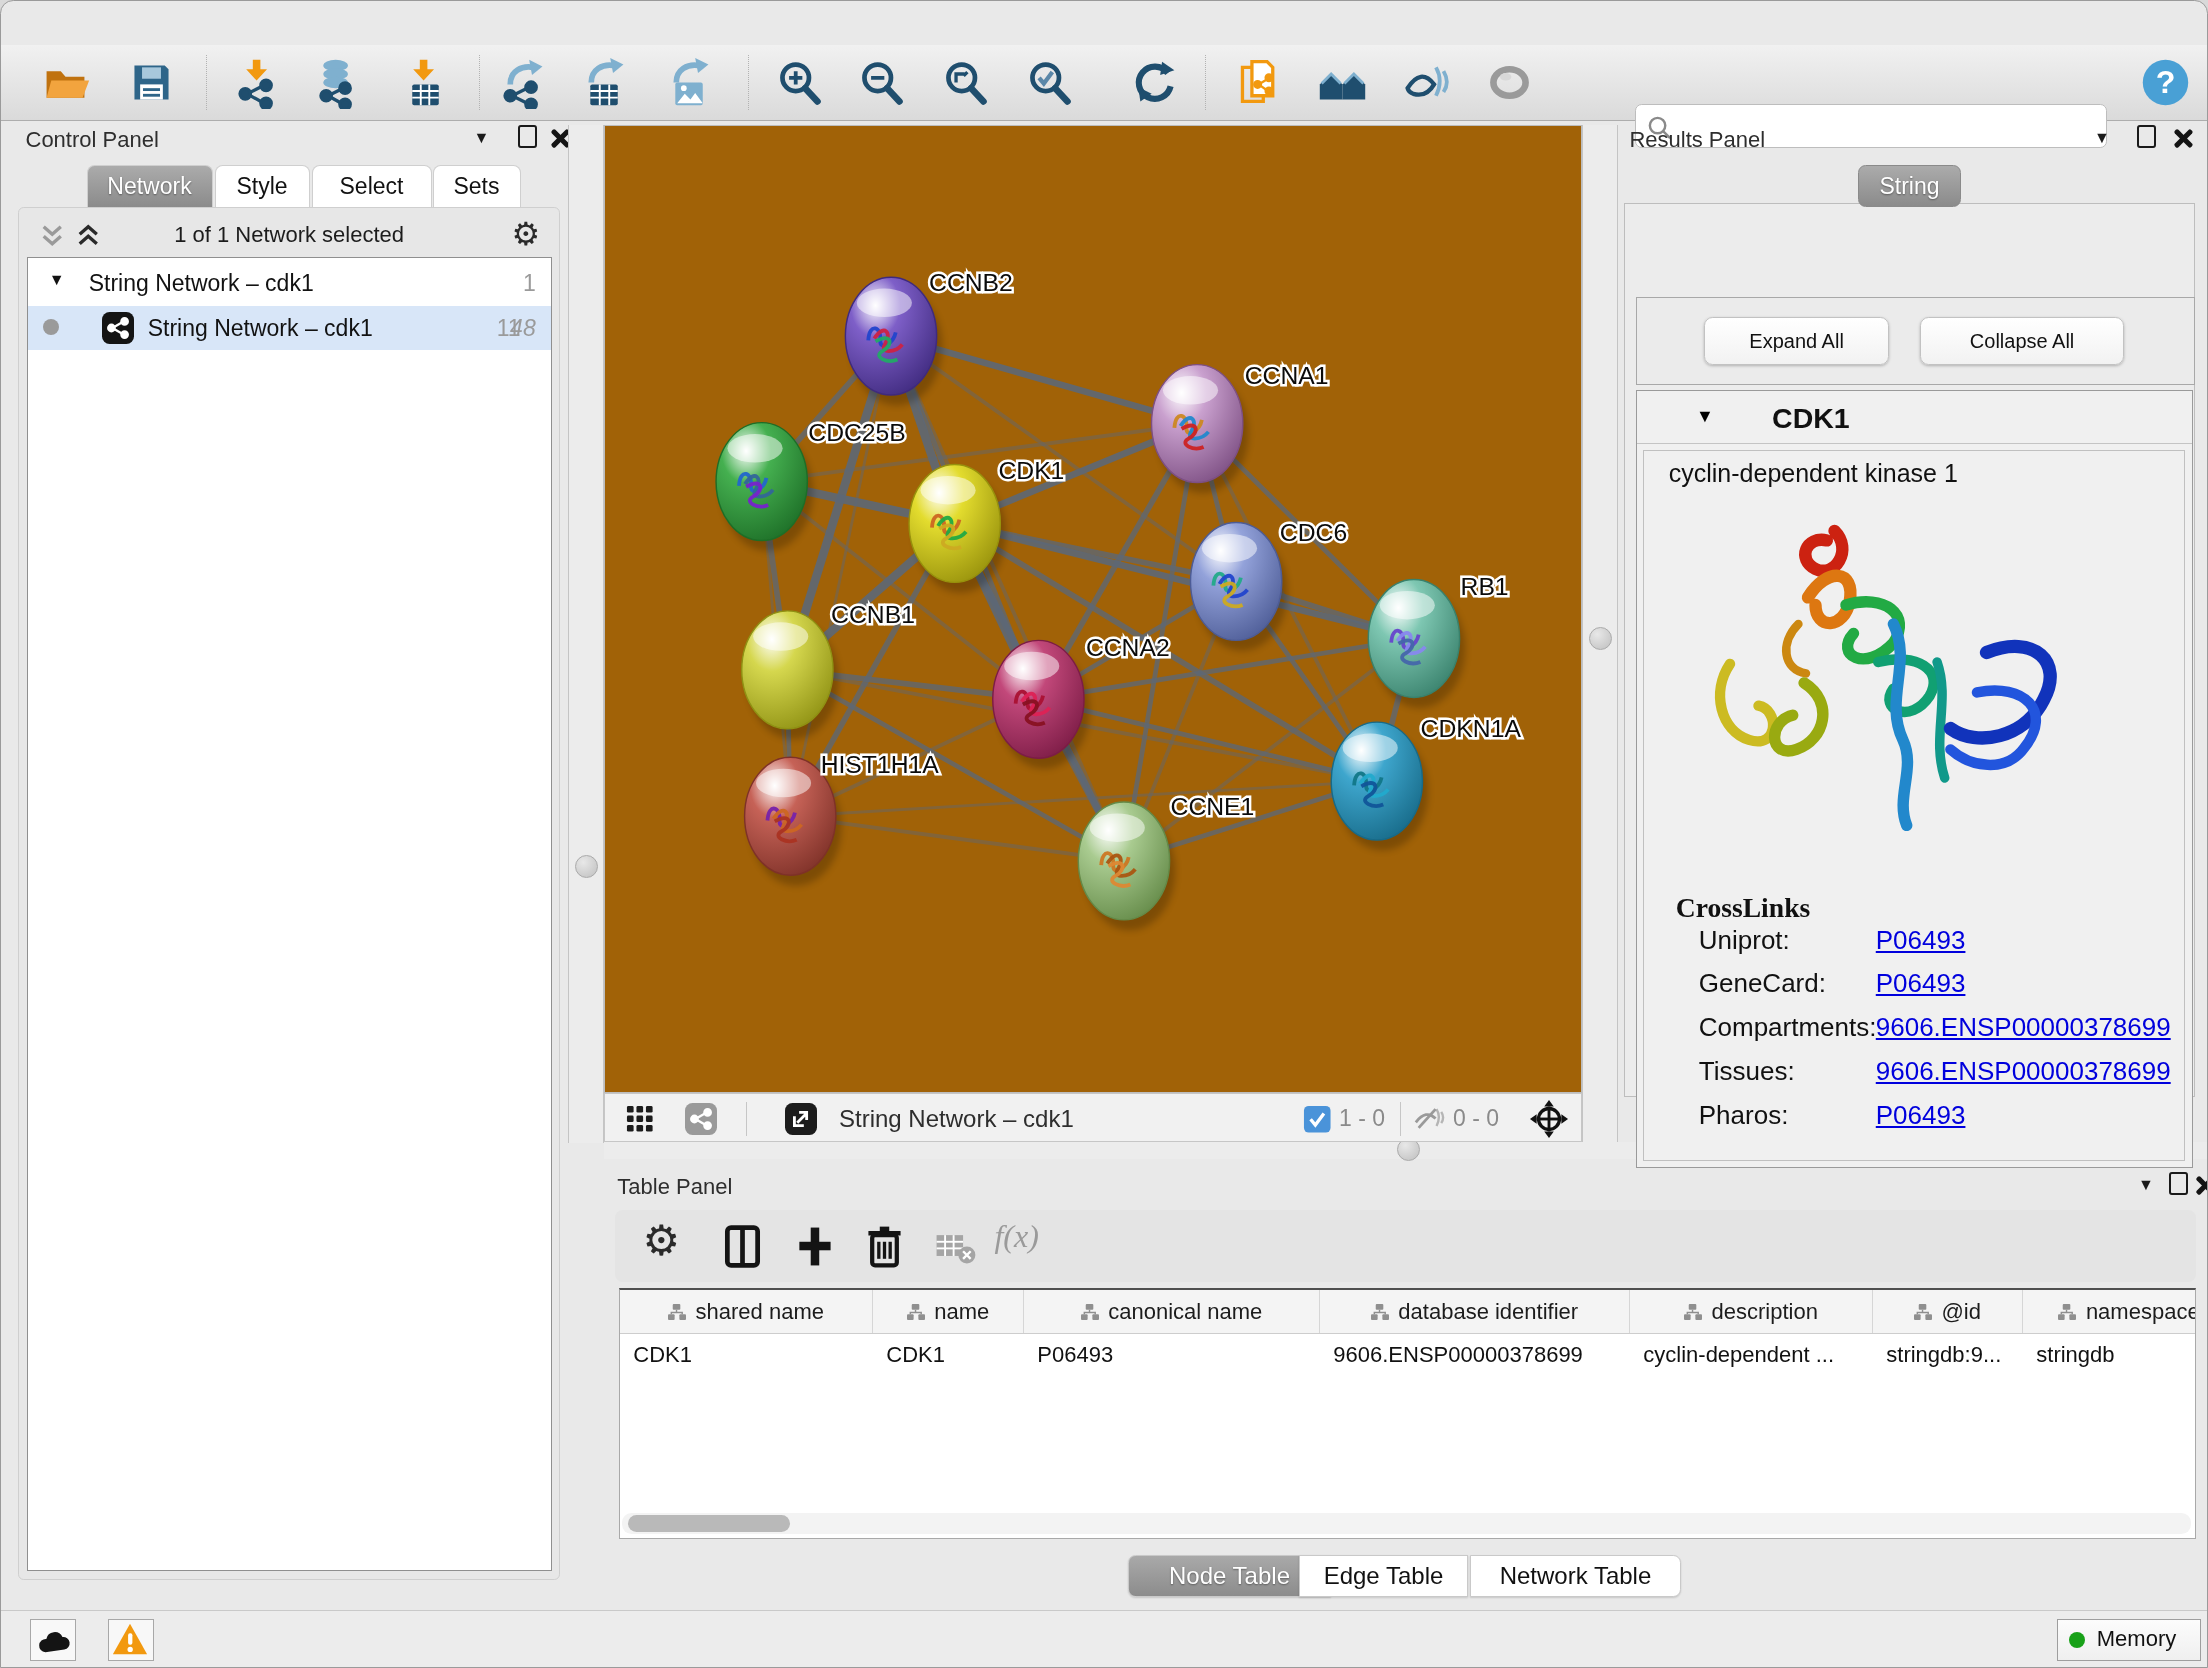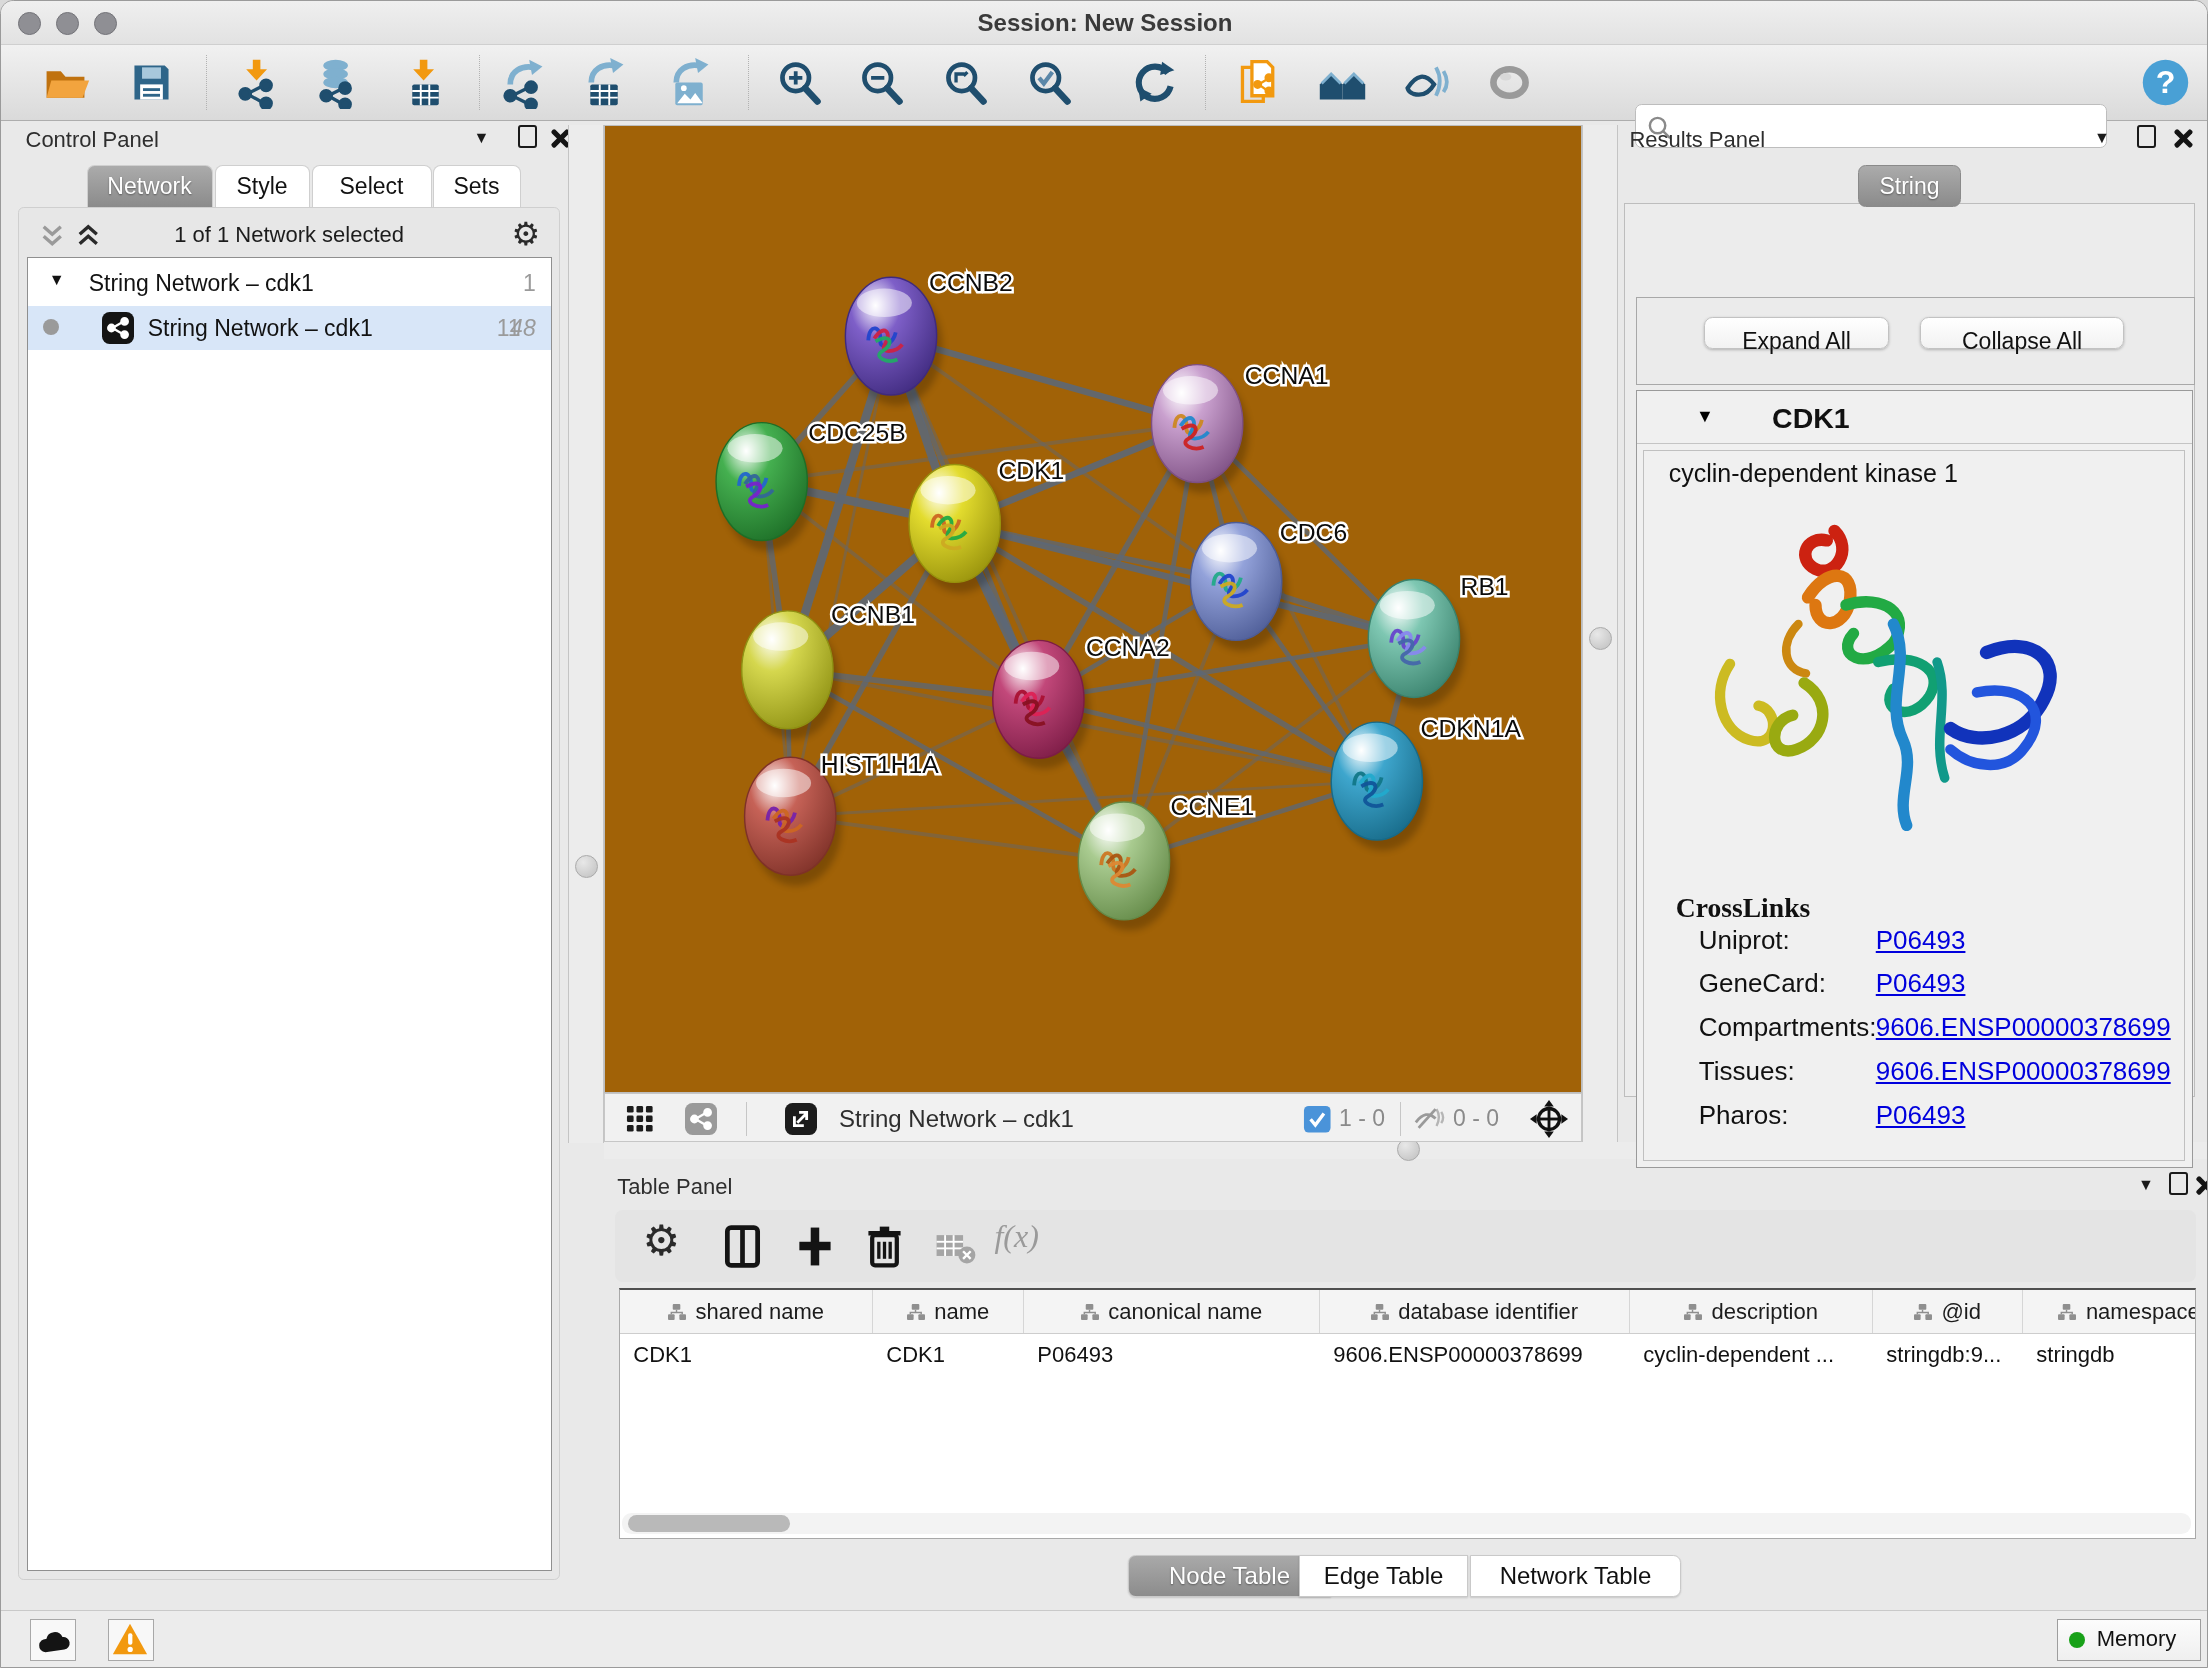"Session: New Session" div { html: <div> <div></div> <div></div> <div></div> <div>Session: New Session</div> </div> -> none }
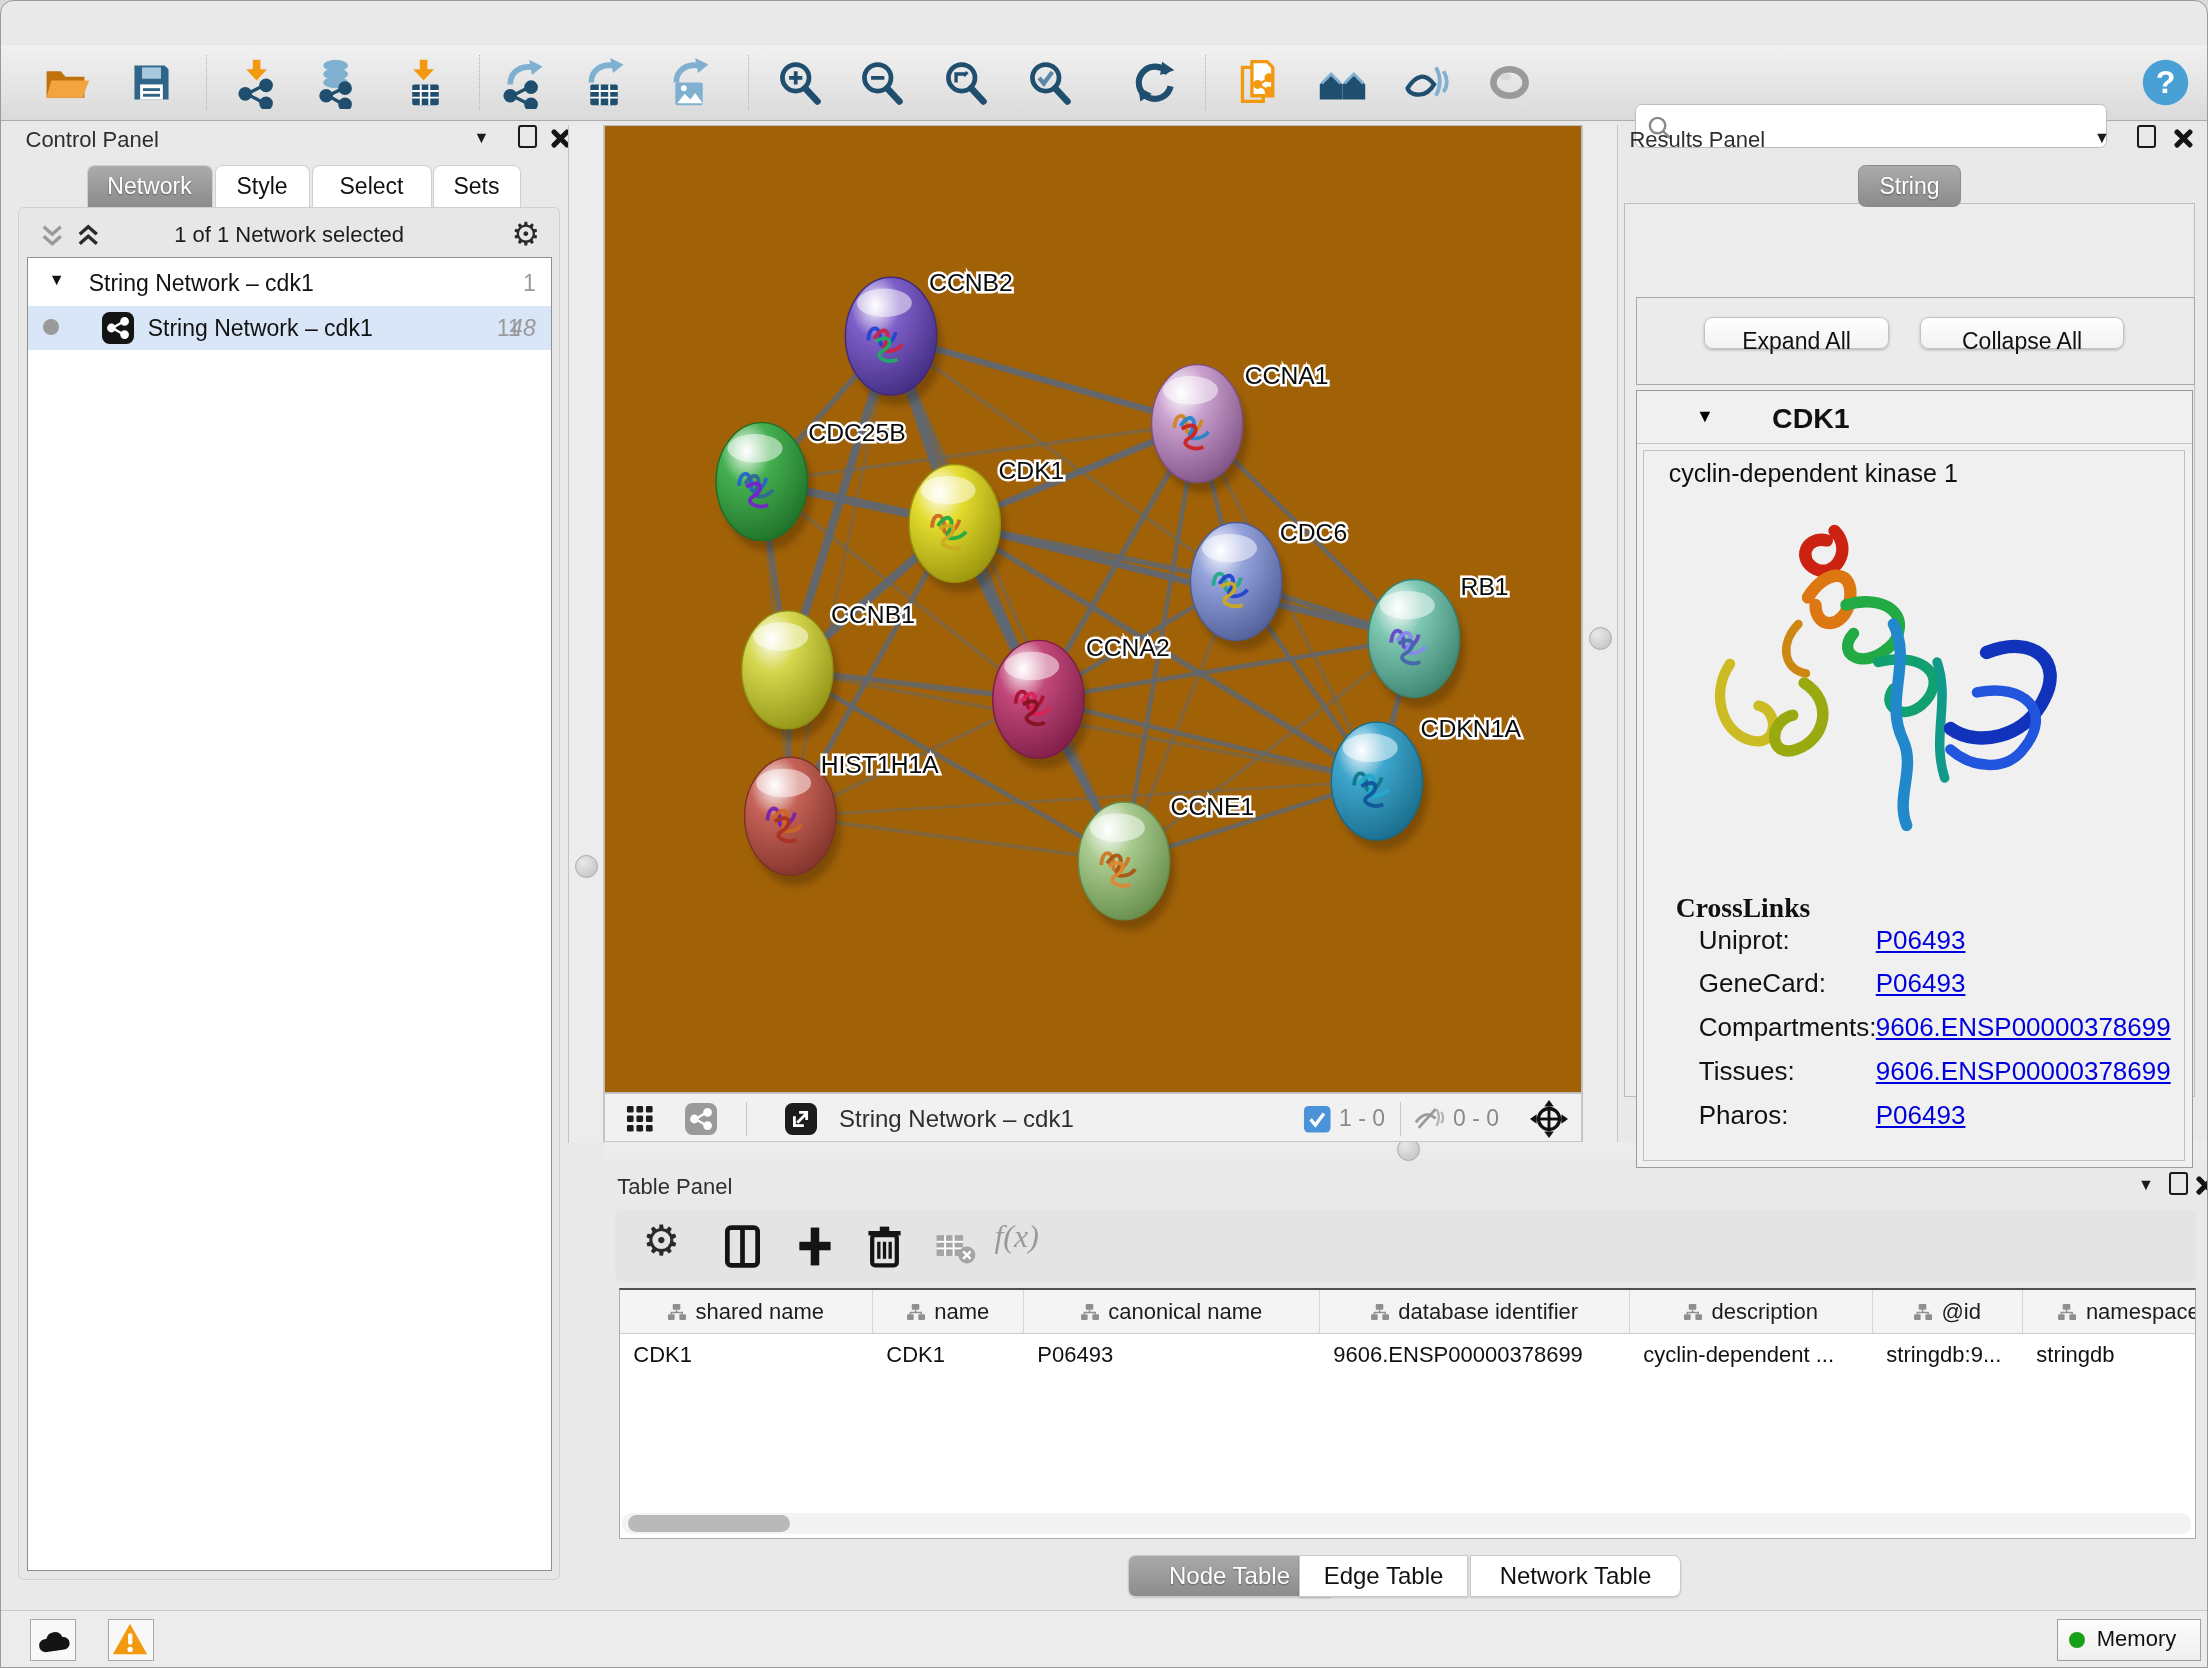"Expand All" .rbtn { font-size: 23px -> 20px; height: 32px -> 48px }
